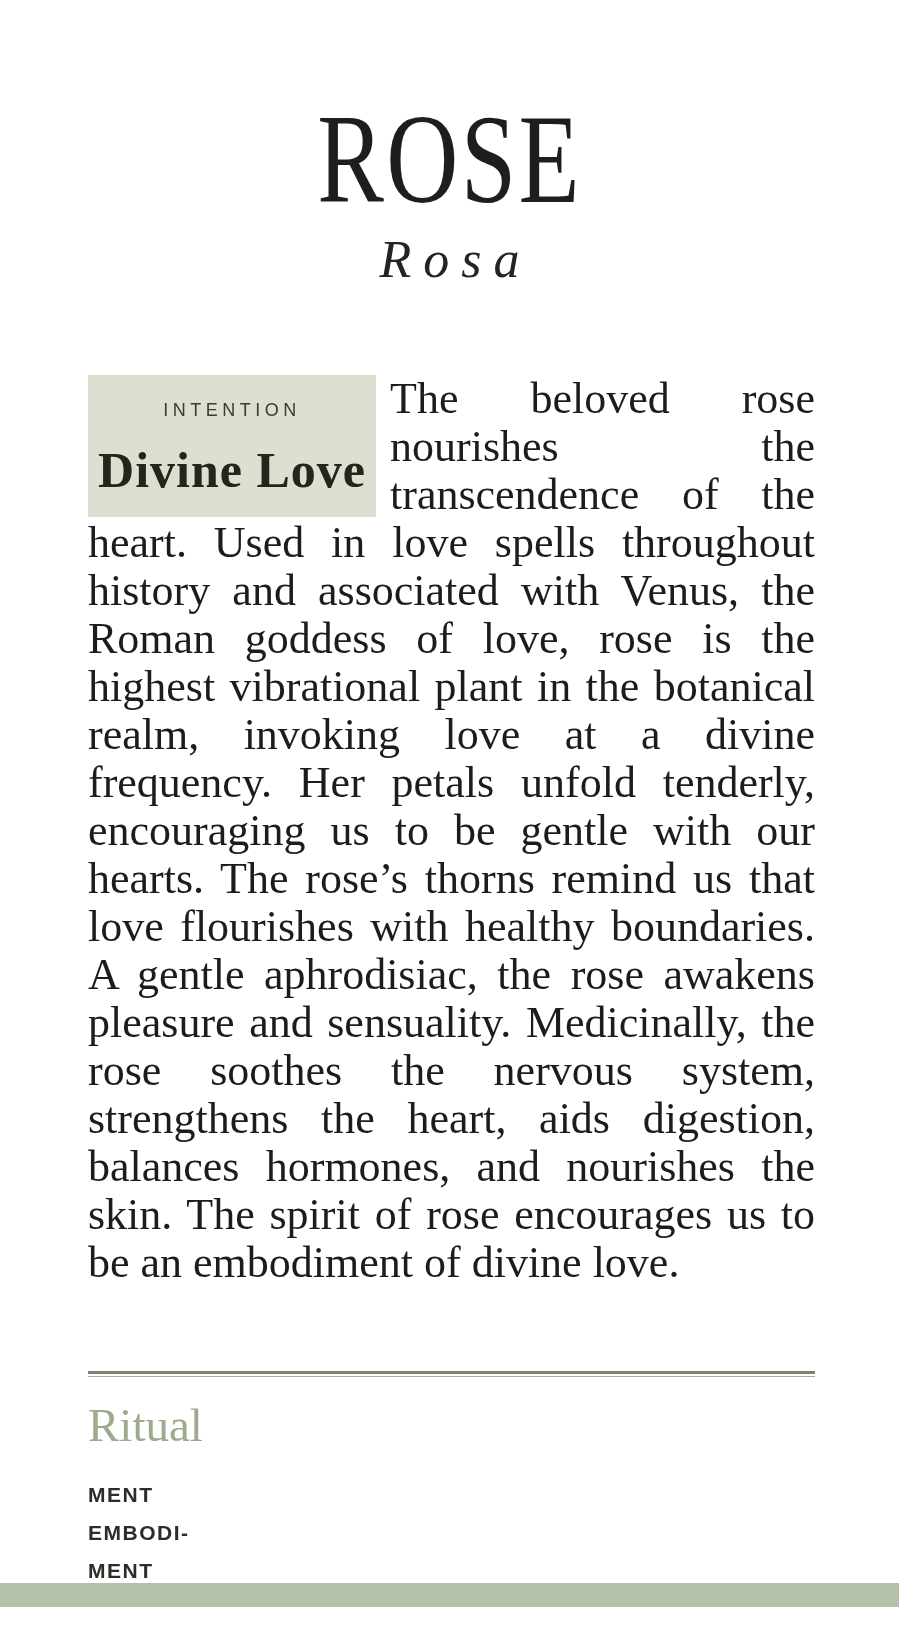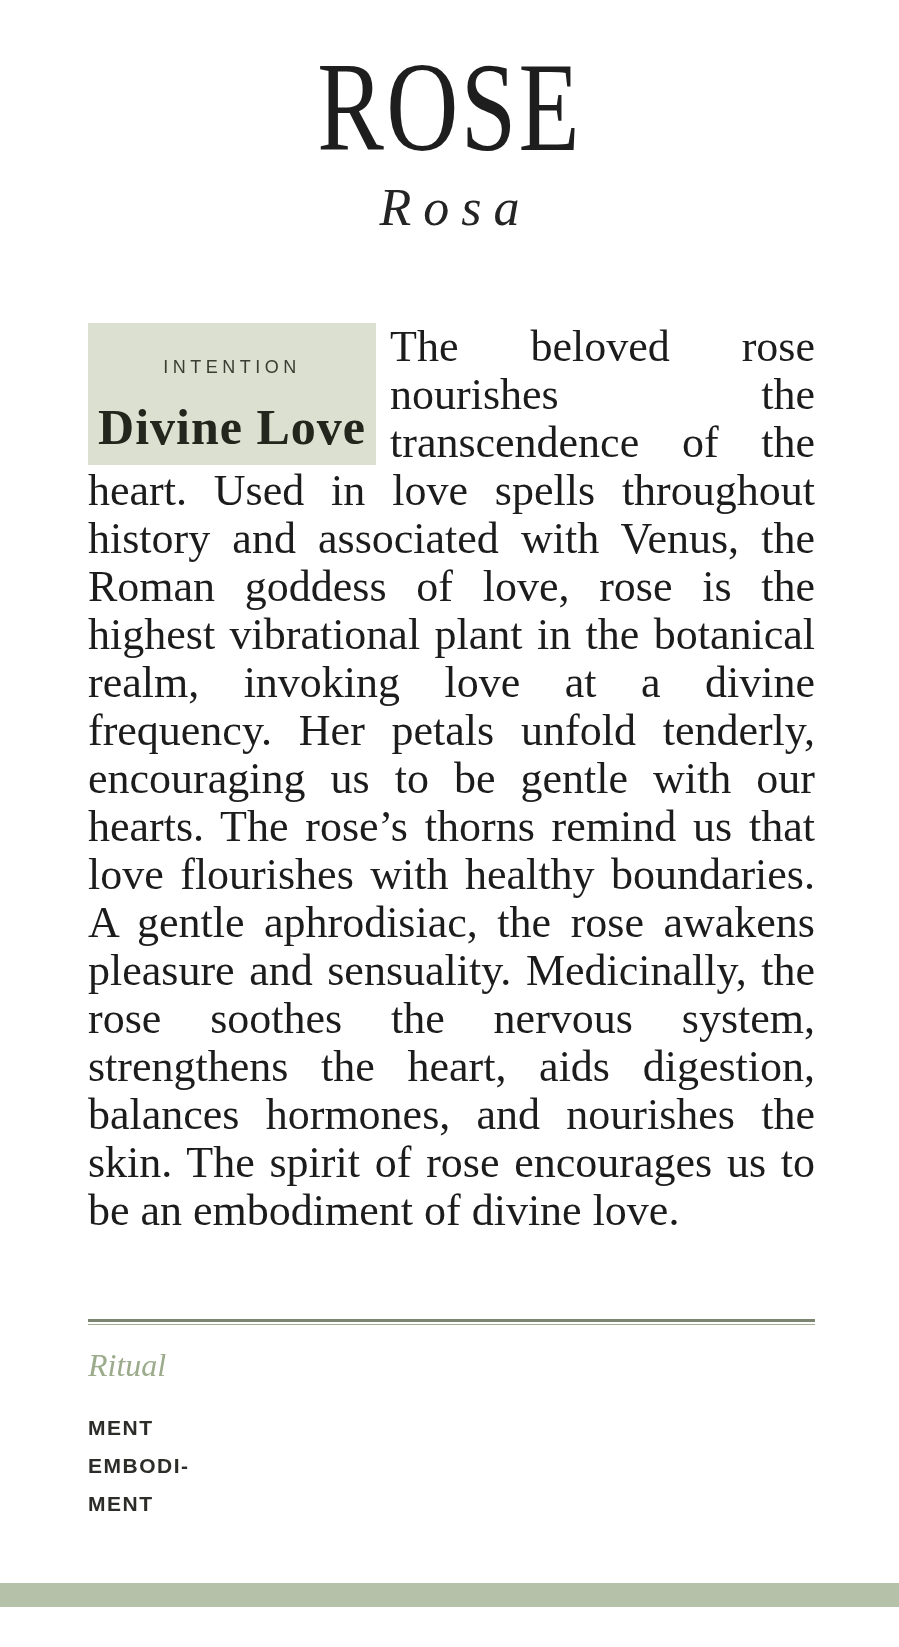"ROSE" .header { padding-top: 52px -> 104px }
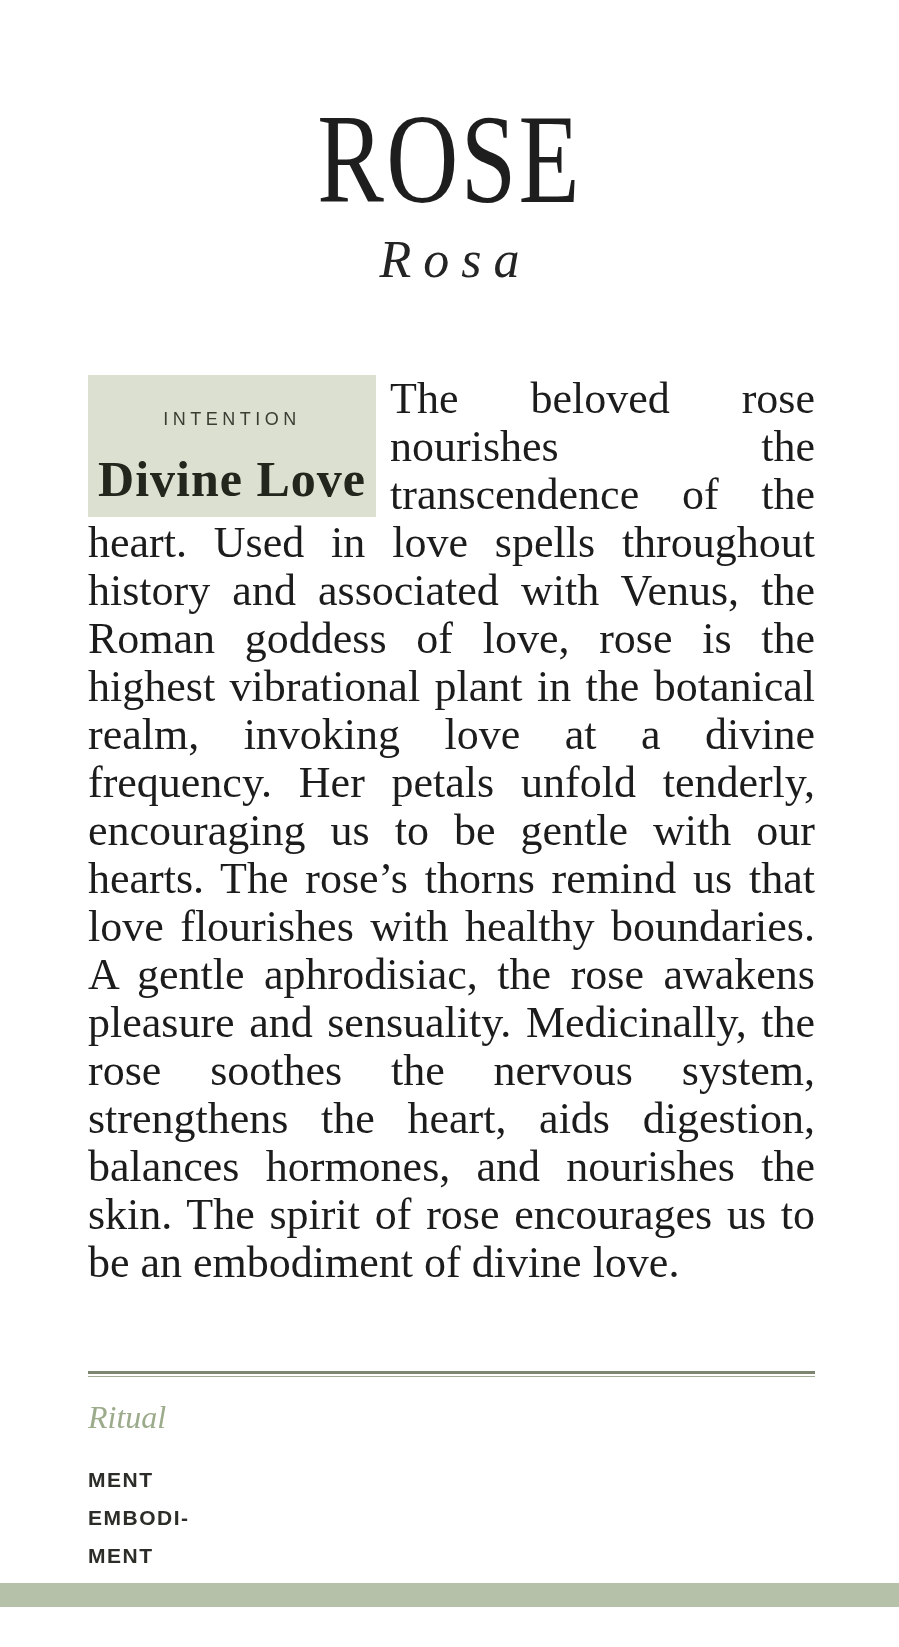"INTENTION" .intention-box { padding-top: 34px -> 25px }
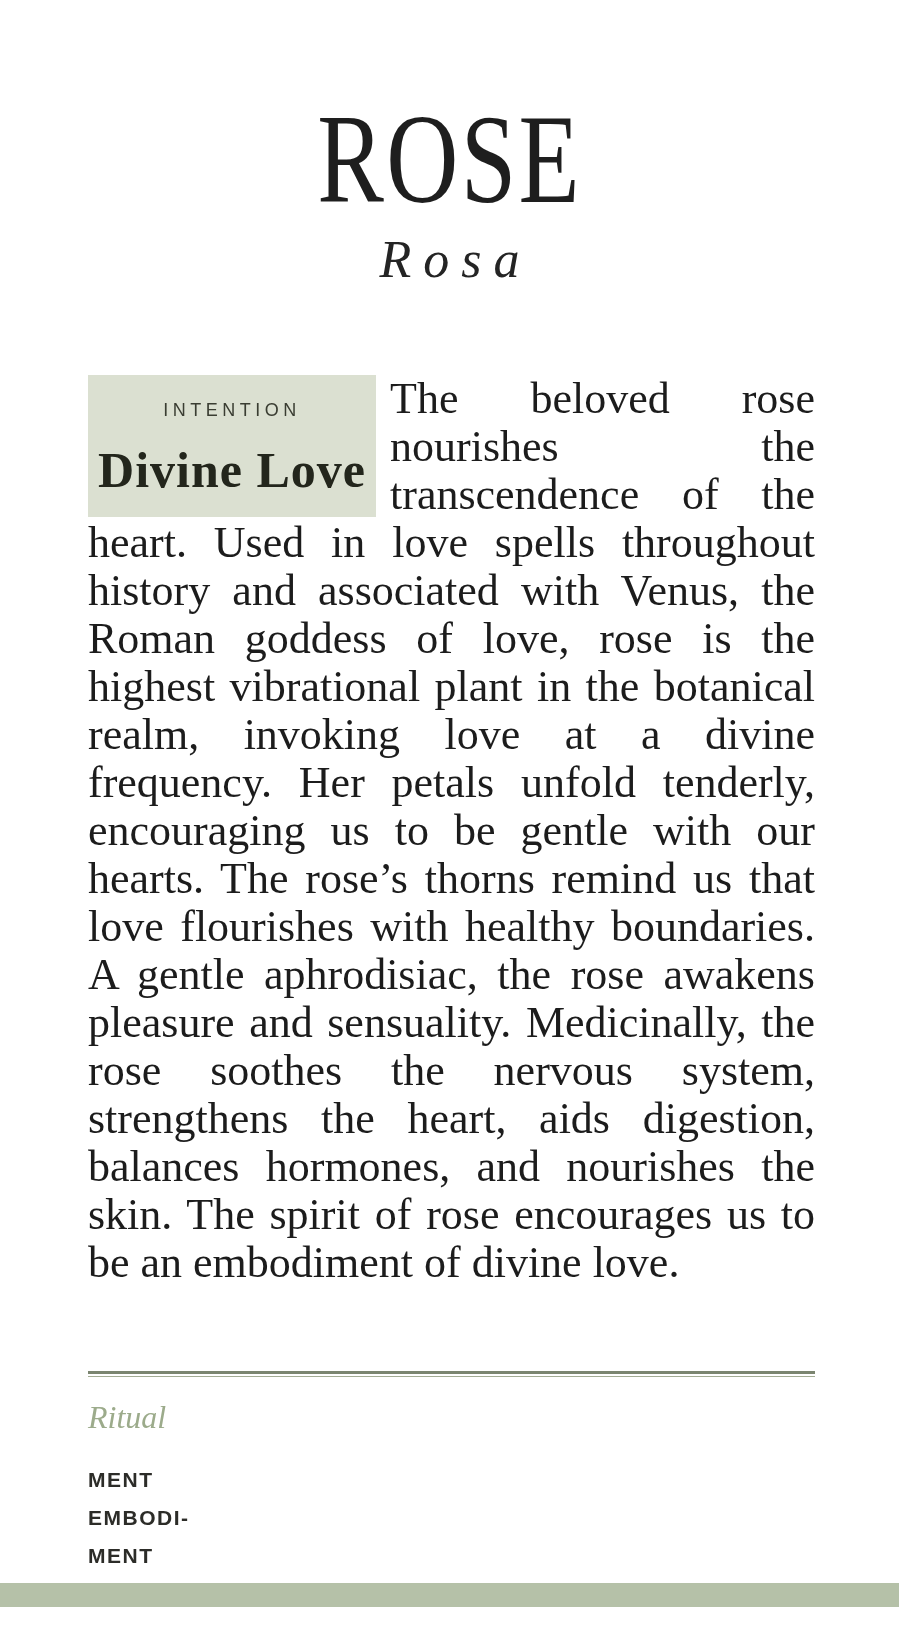"Ritual" .ritual-heading { font-size: 32px -> 47px; font-style: italic -> none }
